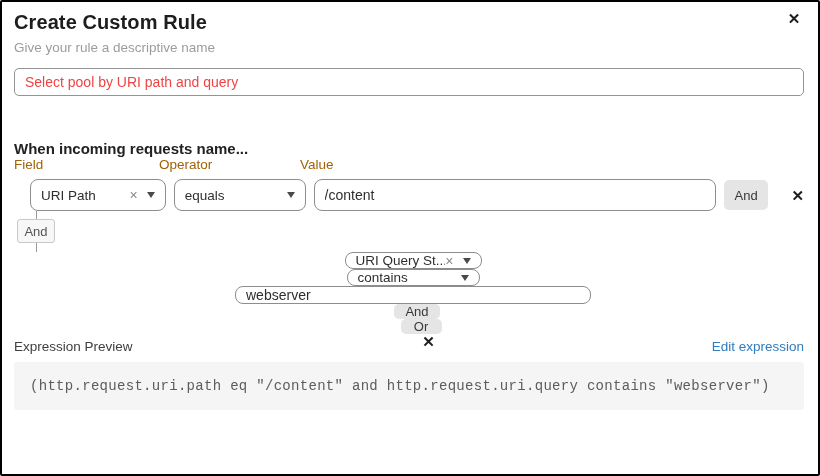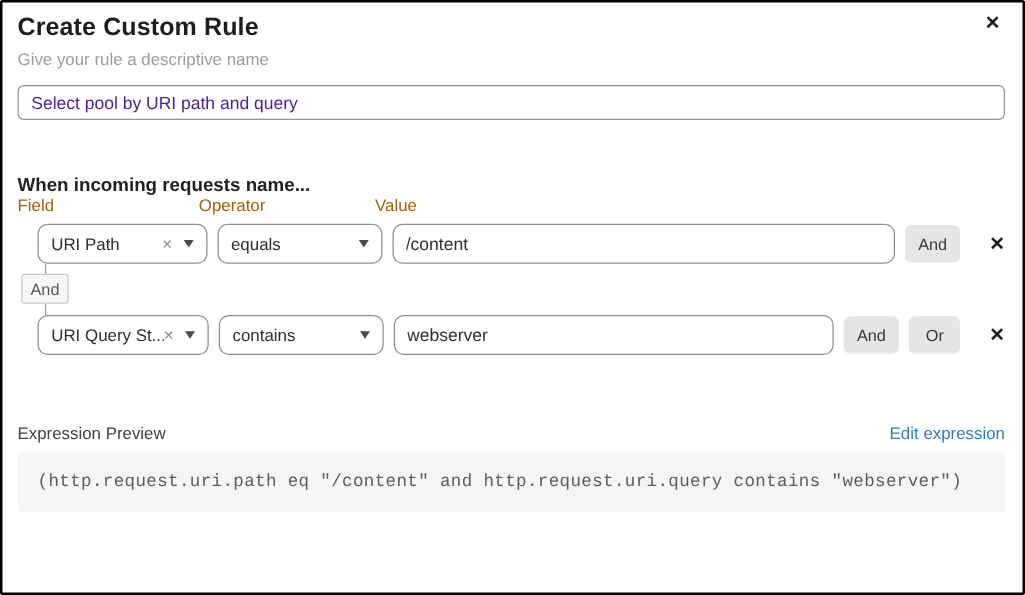"Select pool by URI path" .rule-name-input { color: #4c1d95 -> #ef4444 }
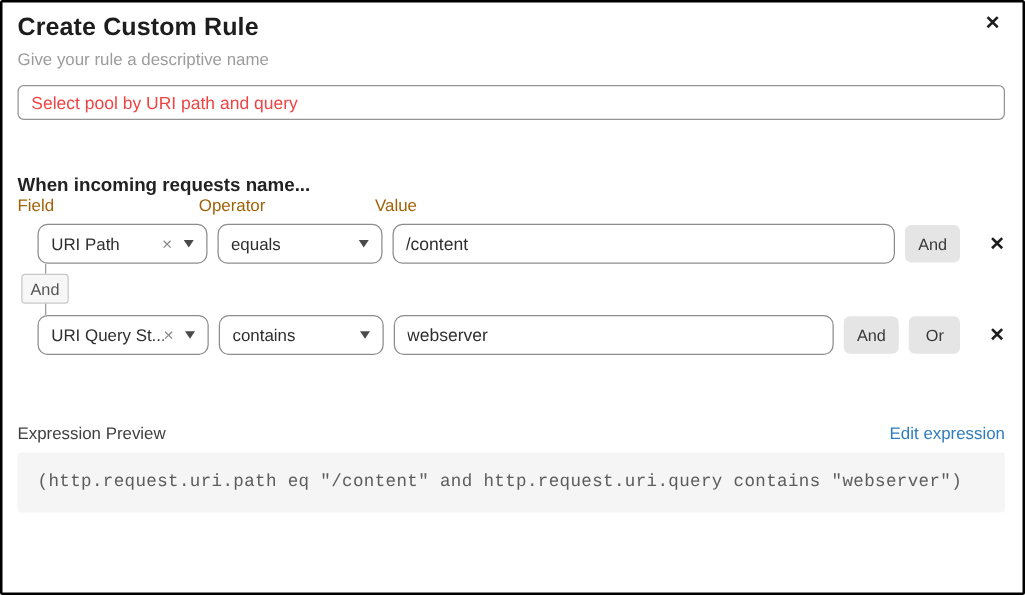"URI Query St..." div.match-row { flex-direction: none -> column }
